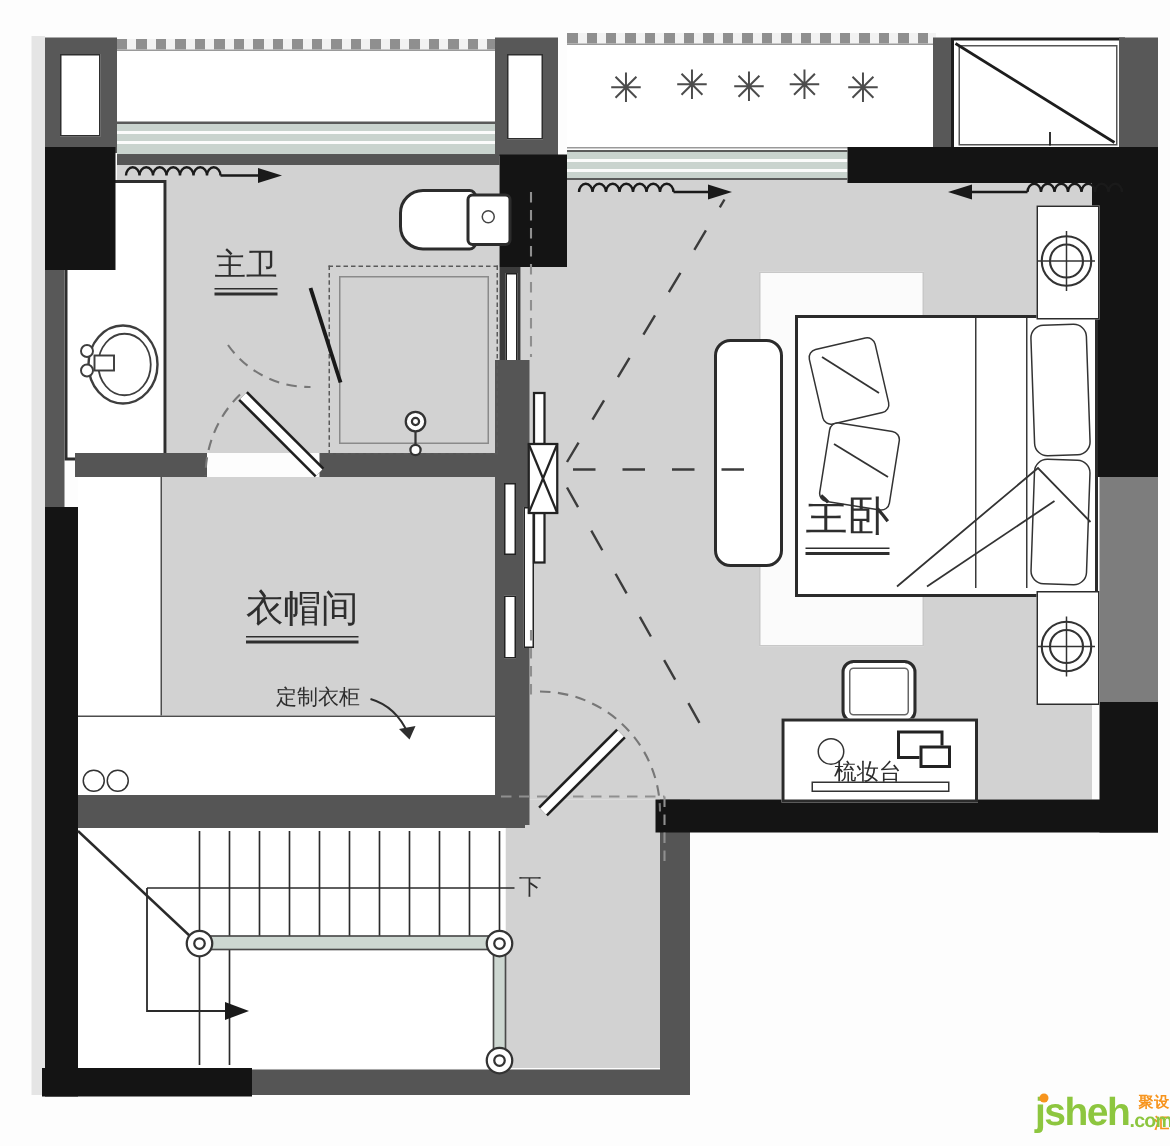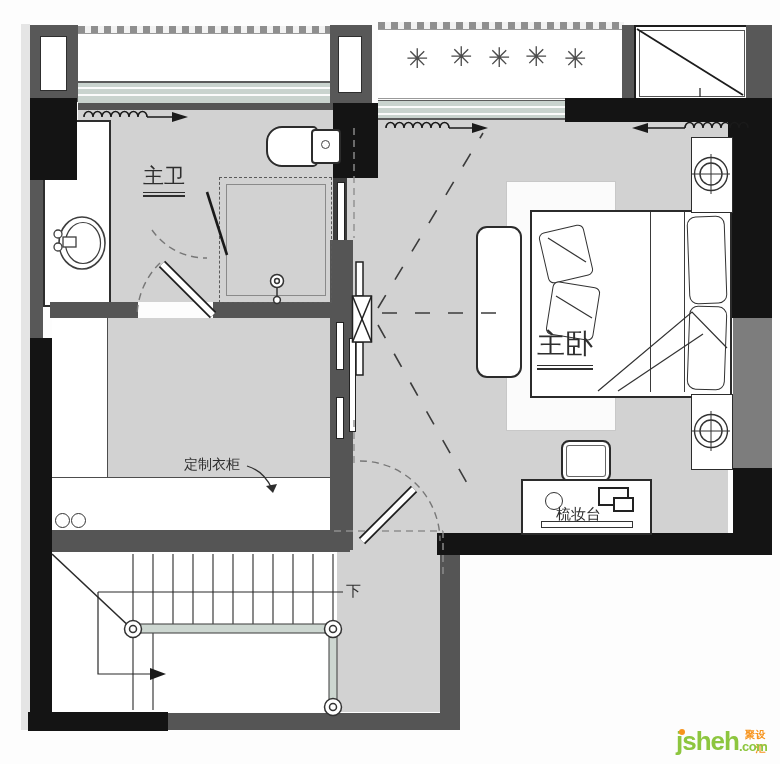"衣帽间" div.lbl { html: none -> <div> <span>衣帽间</span> </div> }
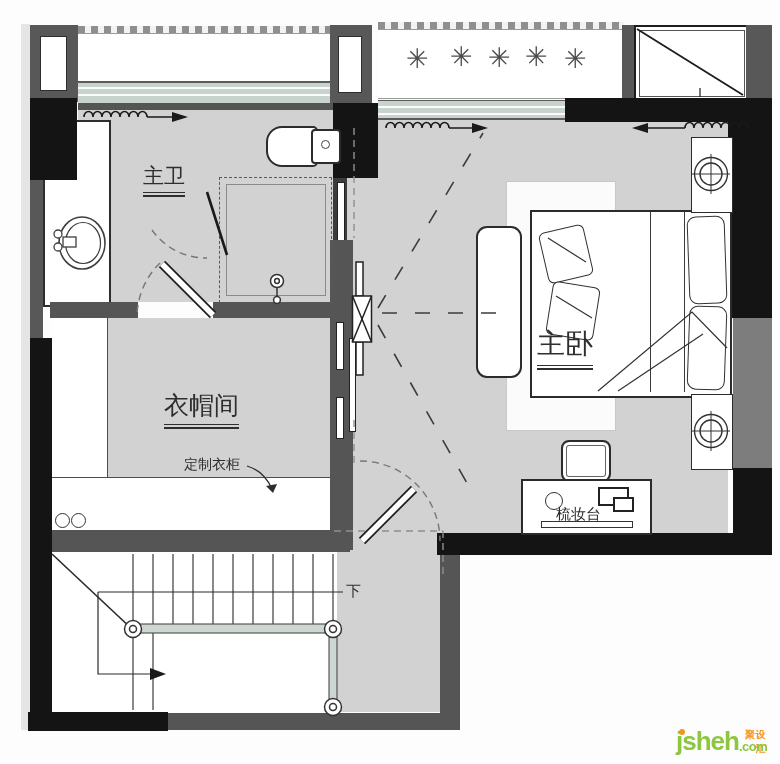"jsheh" .logo { left: 676px -> 690px }
